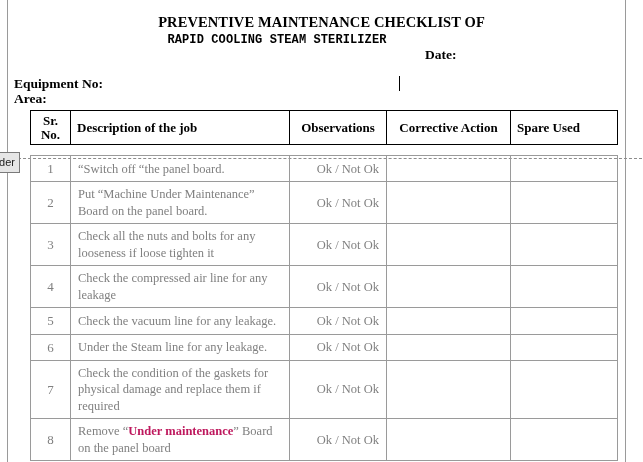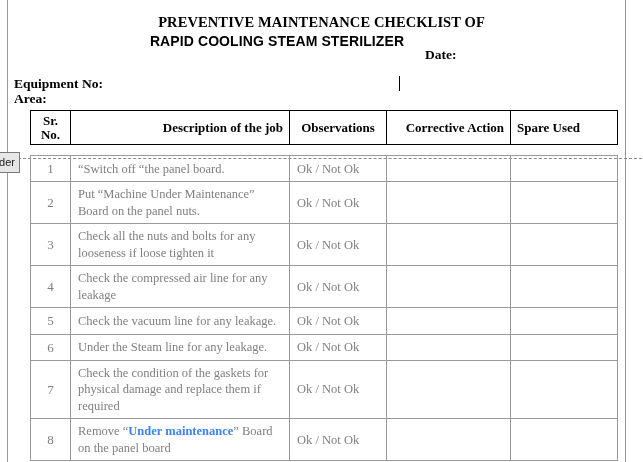"RAPID COOLING STEAM STERILIZER" .title-line.two { font-family: Liberation Sans, sans-serif -> Liberation Mono, monospace; font-size: 14px -> 12px }
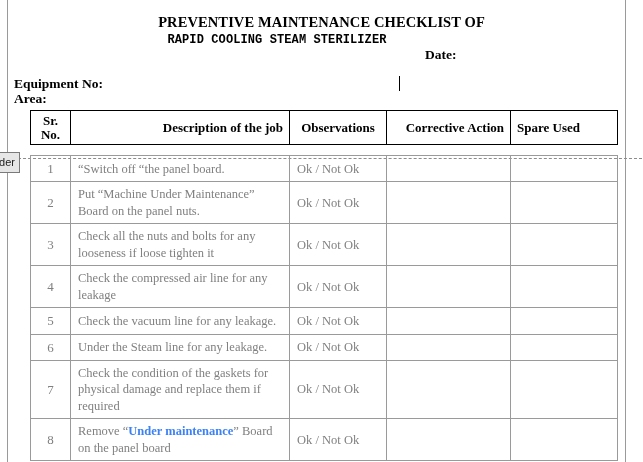"Description of the job" th.desc-head { text-align: right -> left }
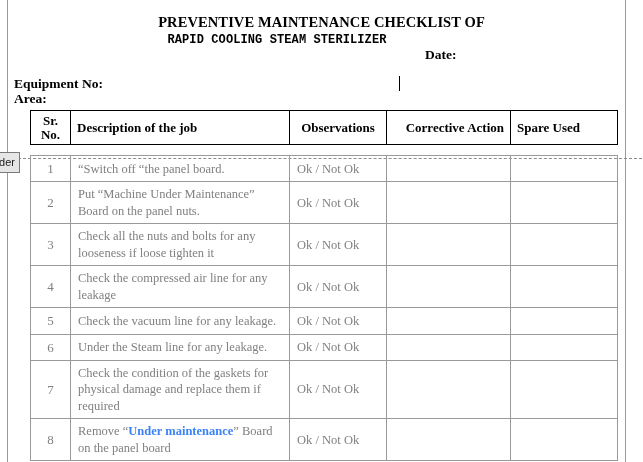"Corrective Action" th.corr-head { text-align: right -> center }
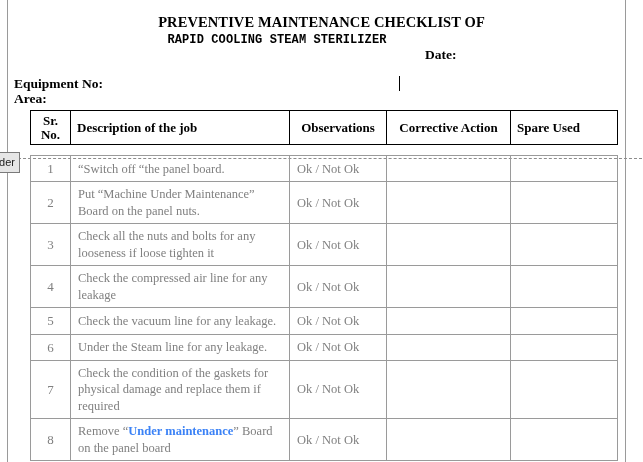"Ok / Not Ok" td.obs-cell { text-align: left -> right }
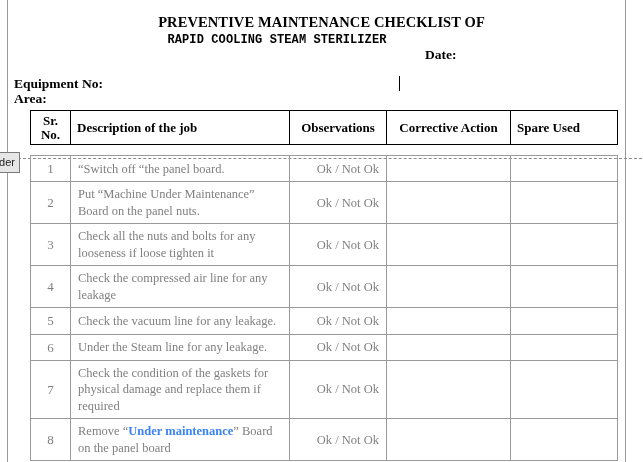"Put “Machine Under Maintenance” Board" td.desc-cell { text: nuts -> board }
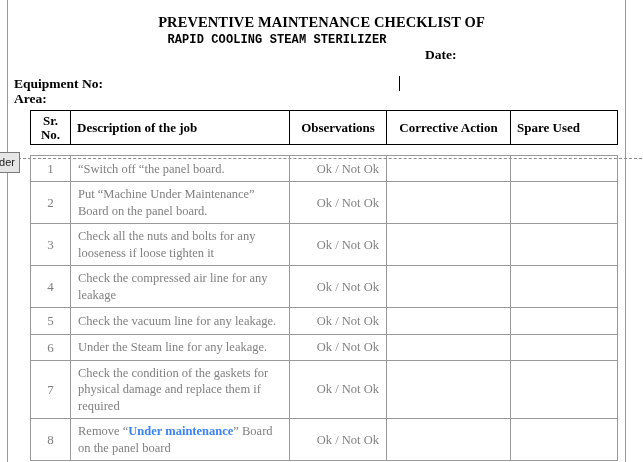"Under maintenance" td.desc-cell b { color: #3b82f6 -> #be185d }
